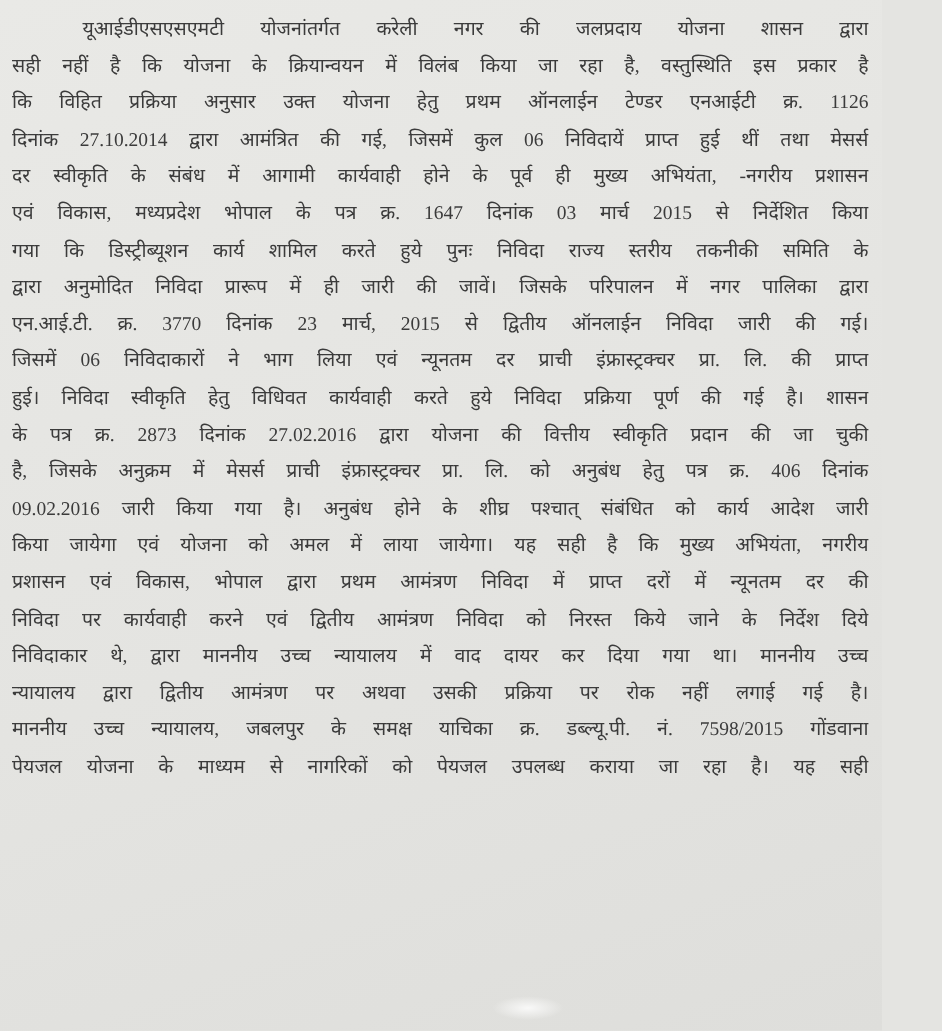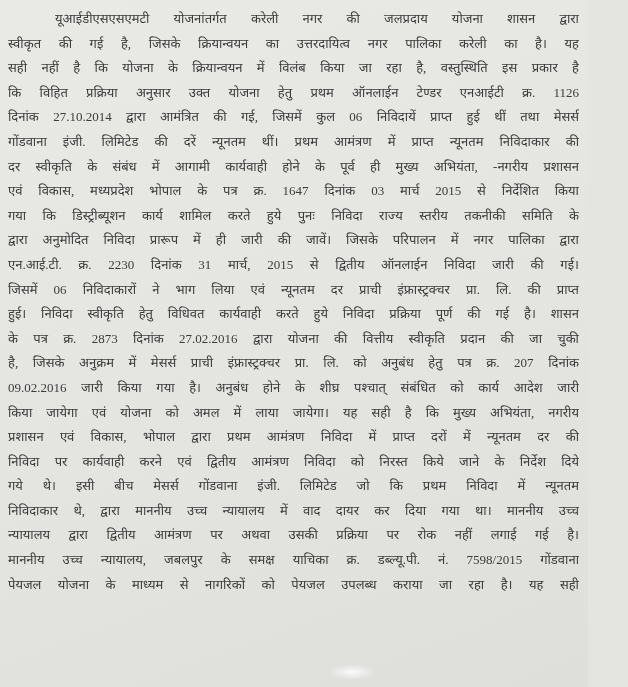"स्वीकृत की गई है, जिसके" div.line { html: <div>स्वीकृत की गई है, जिसके क्रियान्वयन का उत्तरदायित्व नगर पालिका करेली का है। यह</div> -> none }
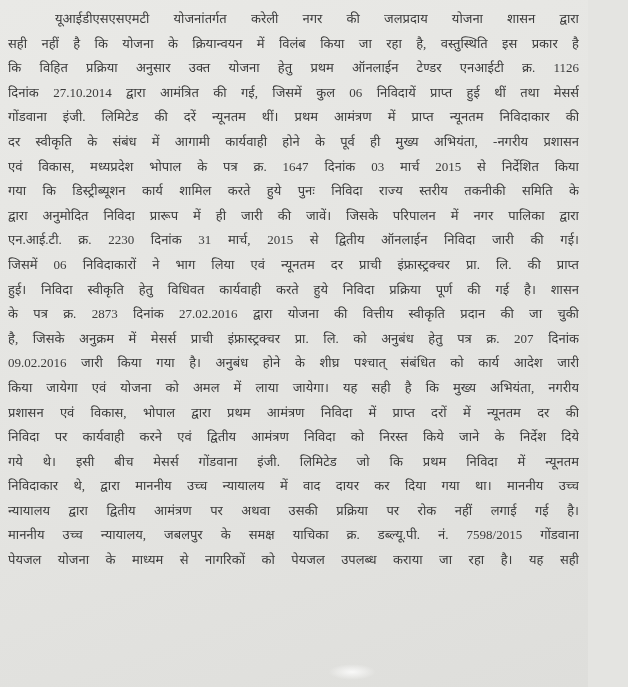"गोंडवाना इंजी. लिमिटेड की दरें" div.line { html: <div>गोंडवाना इंजी. लिमिटेड की दरें न्यूनतम थीं। प्रथम आमंत्रण में प्राप्त न्यूनतम निविदाकार की</div> -> none }
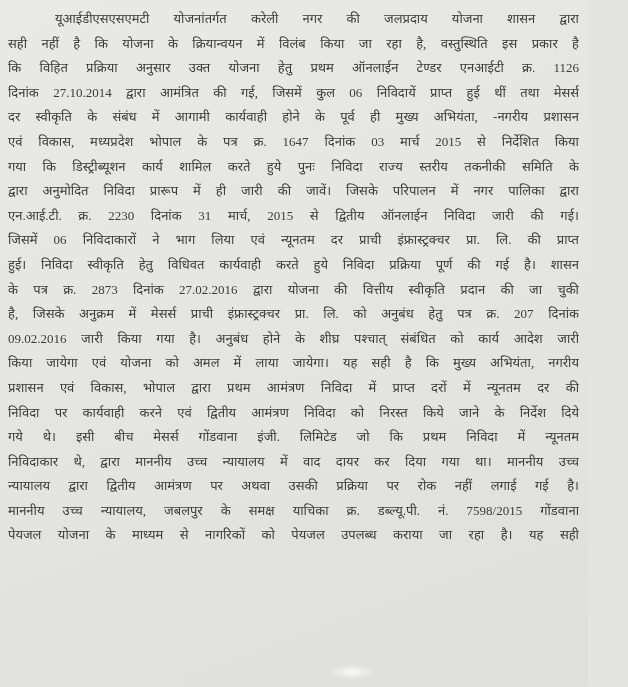"एन.आई.टी. क्र. 2230 दिनांक 31" div.line { text: 2230 दिनांक 31 -> 3770 दिनांक 23 }
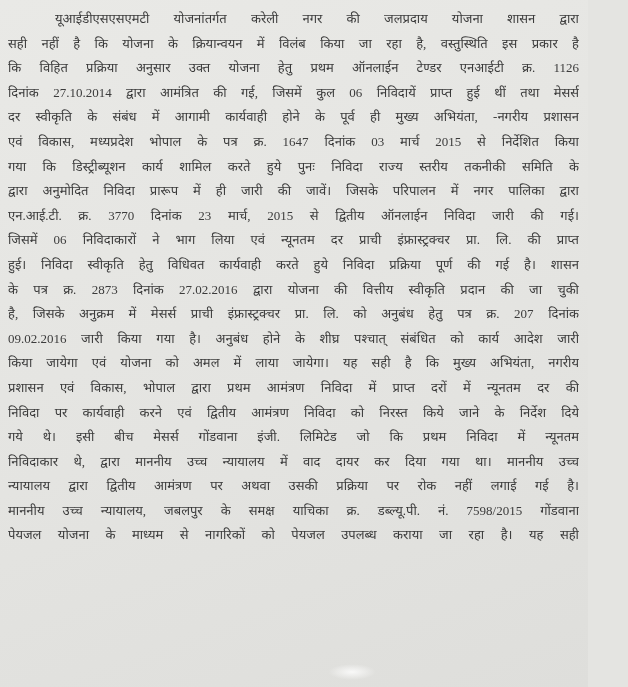"है, जिसके अनुक्रम में मेसर्स" div.line { text: 207 -> 406 }
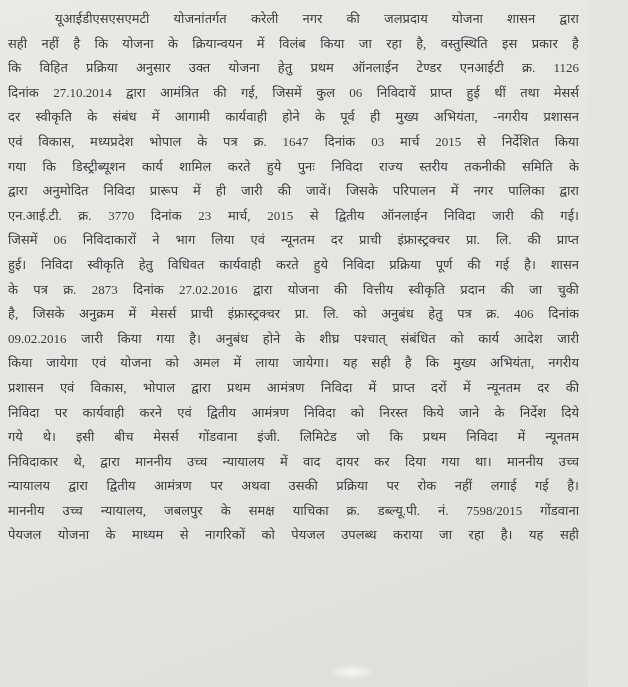"गये थे। इसी बीच मेसर्स" div.line { html: <div>गये थे। इसी बीच मेसर्स गोंडवाना इंजी. लिमिटेड जो कि प्रथम निविदा में न्यूनतम</div> -> none }
